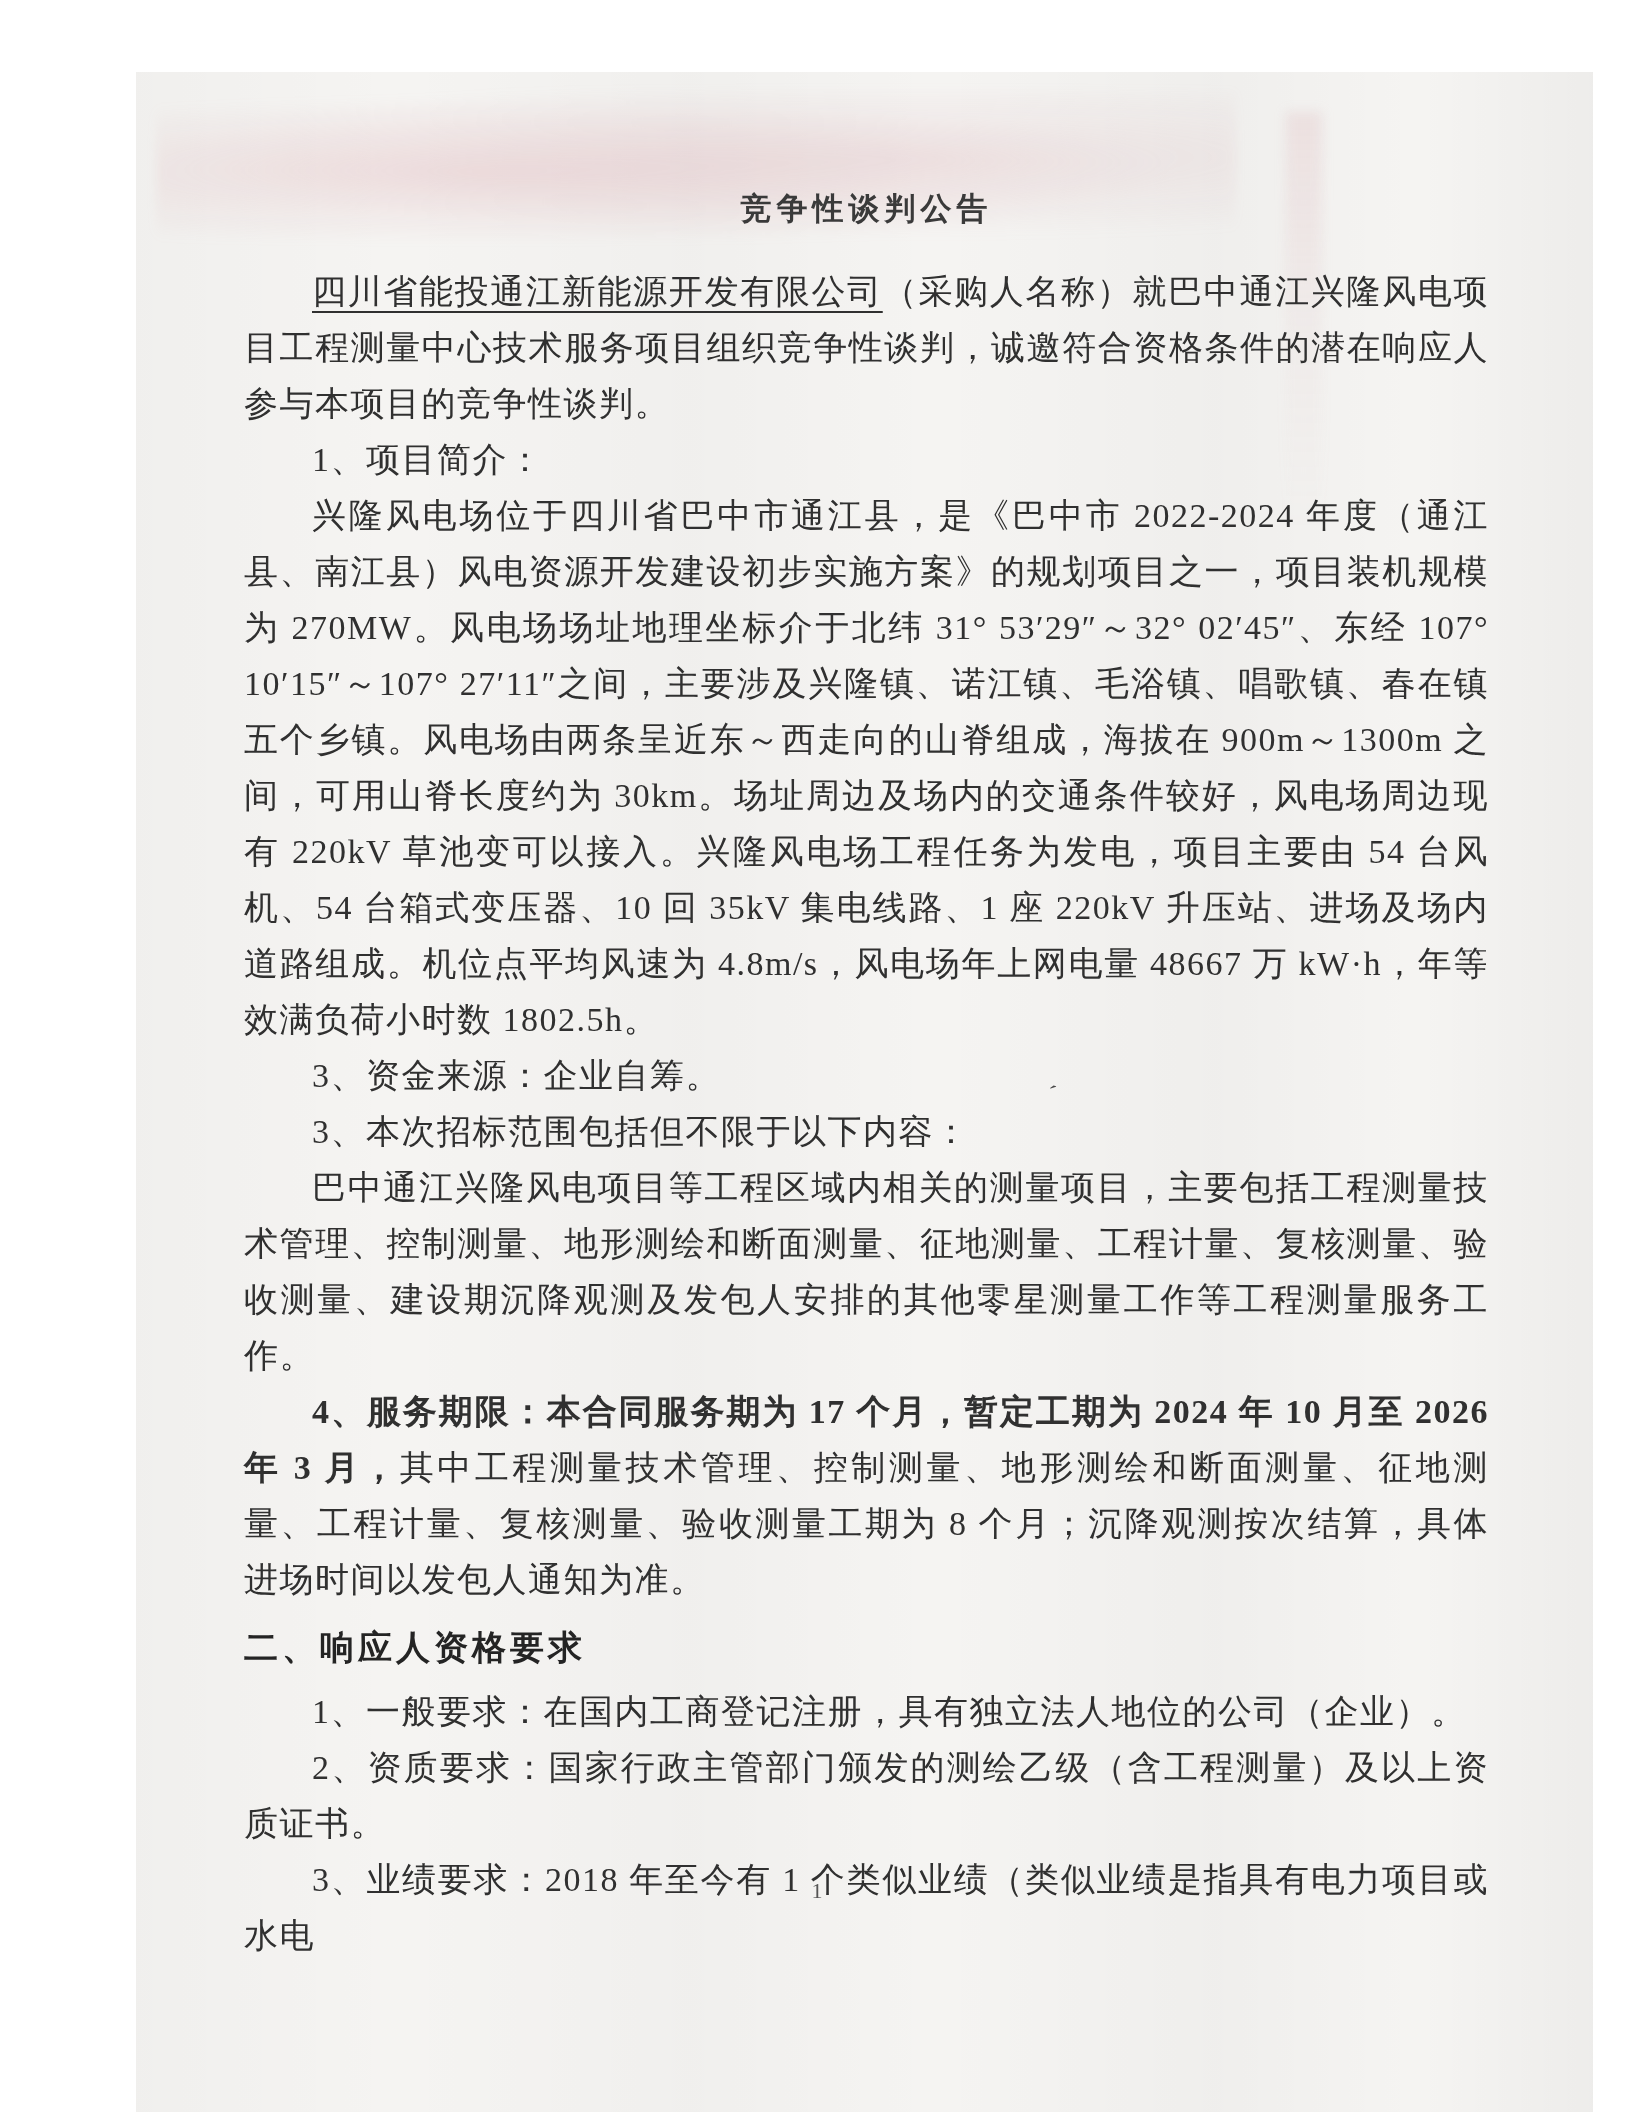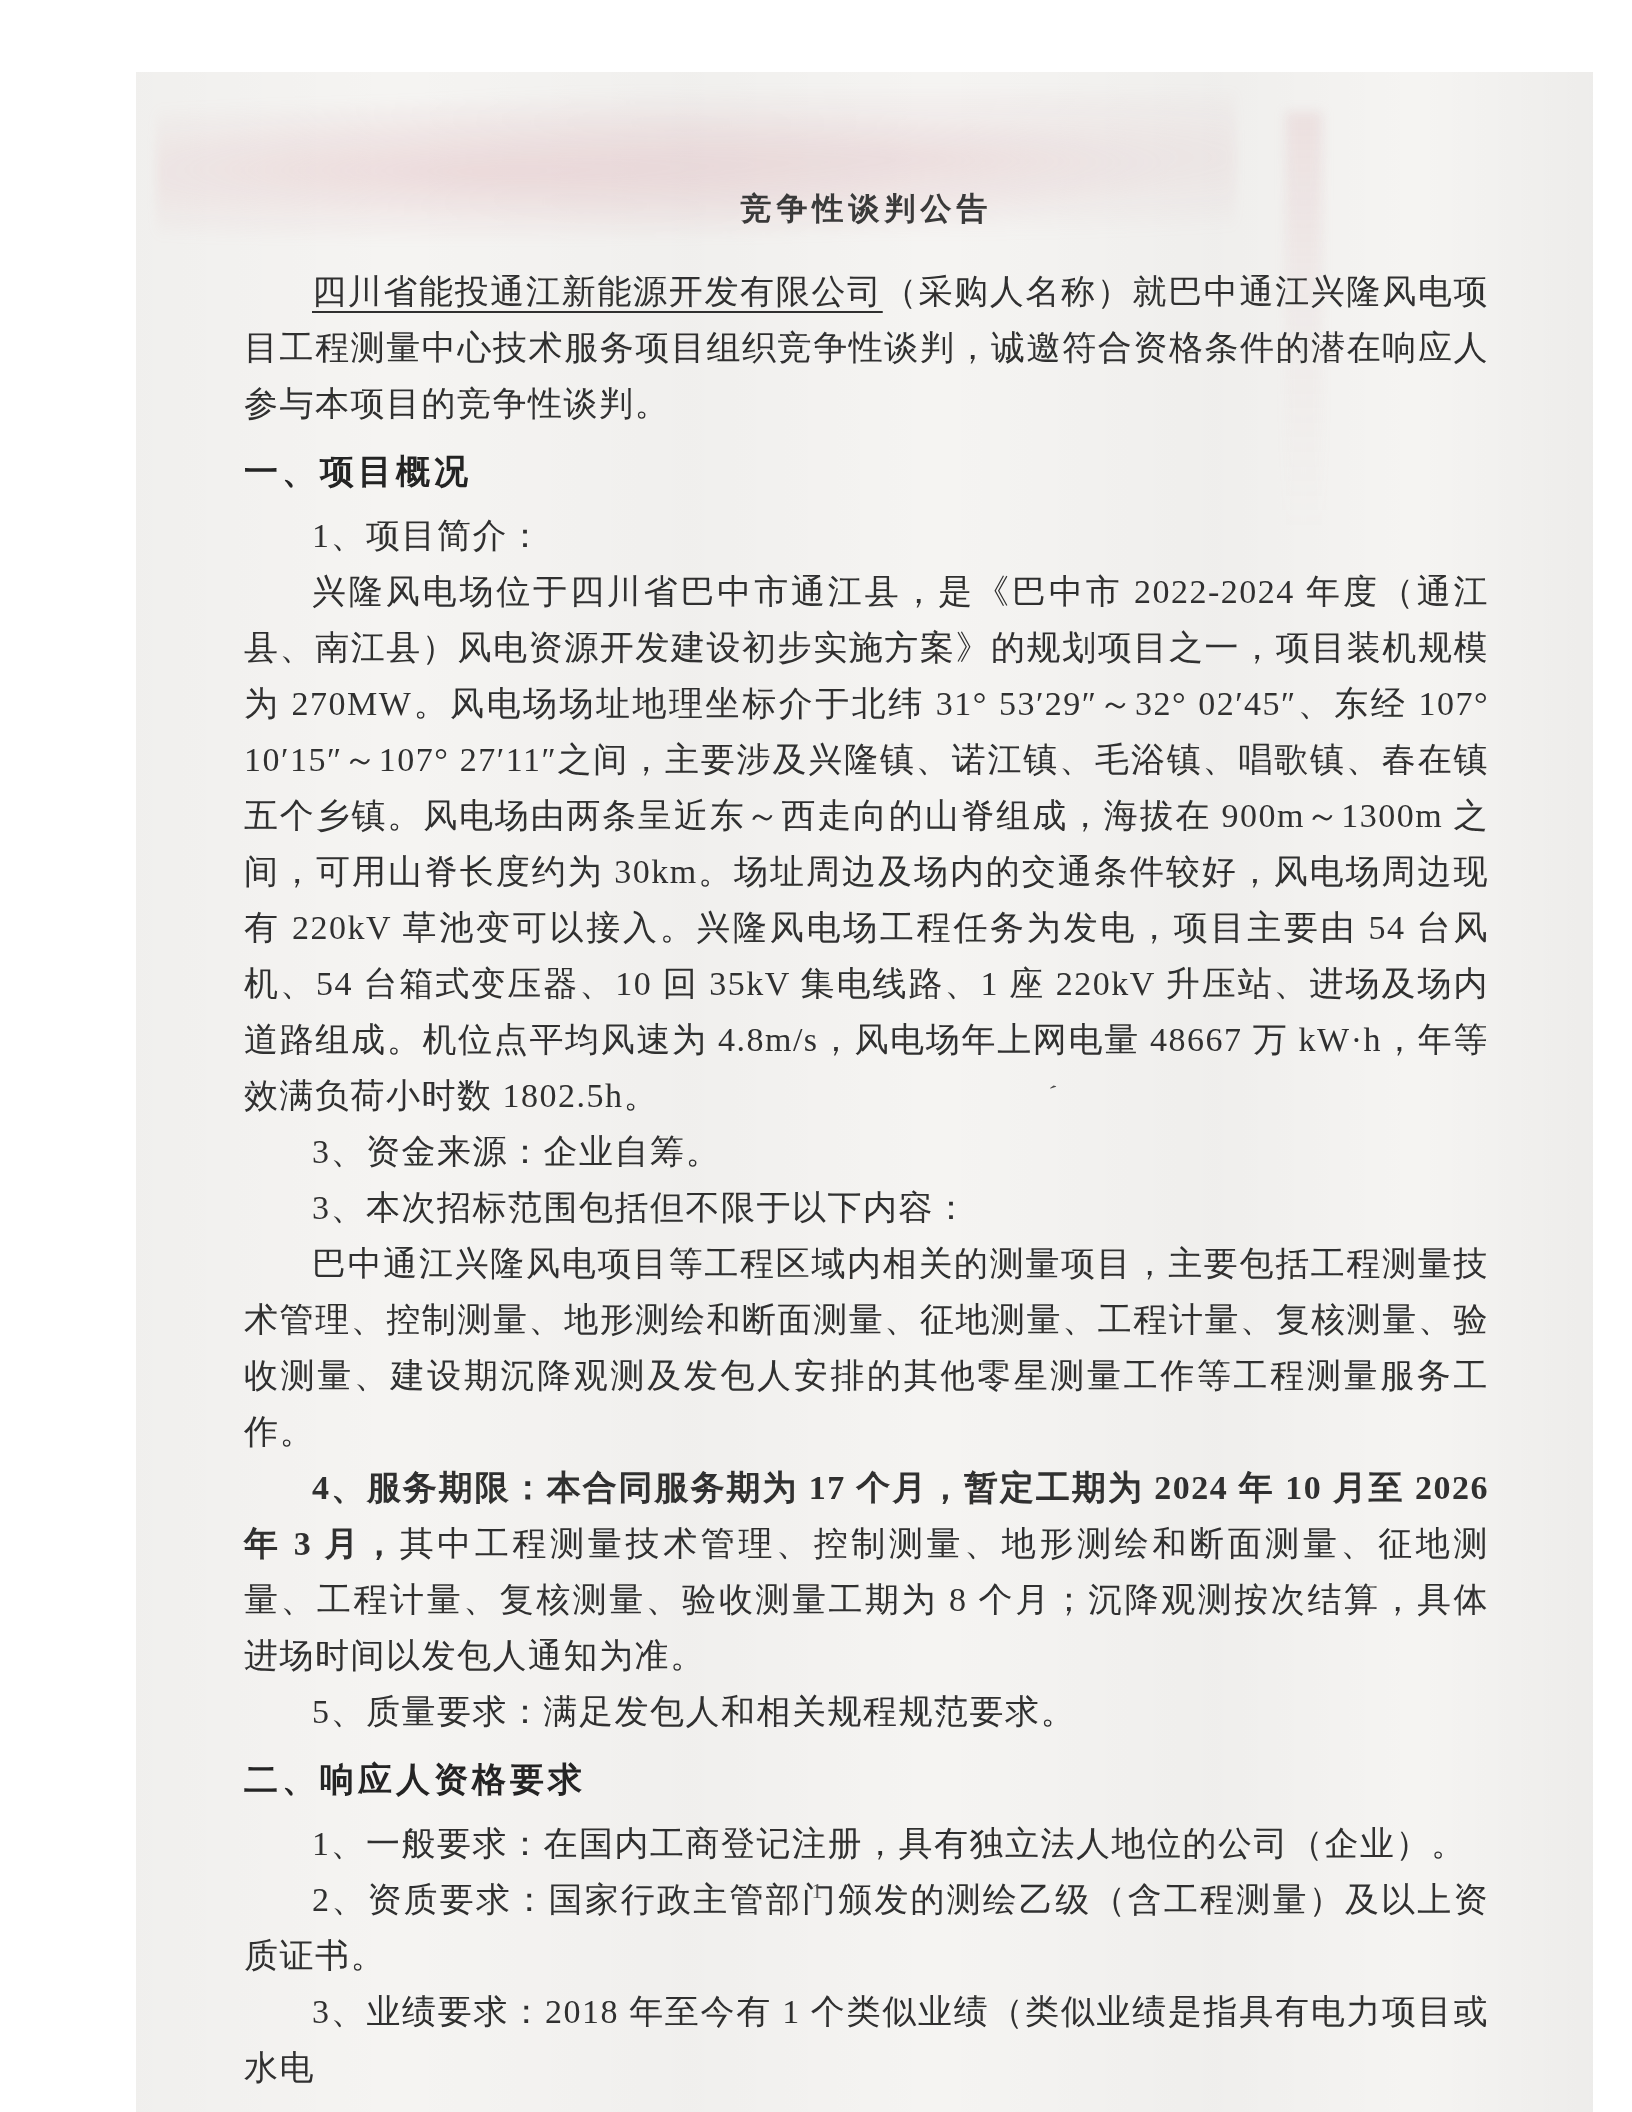"一、项目概况" h2.sec-heading { html: <h2>一、项目概况</h2> -> none }
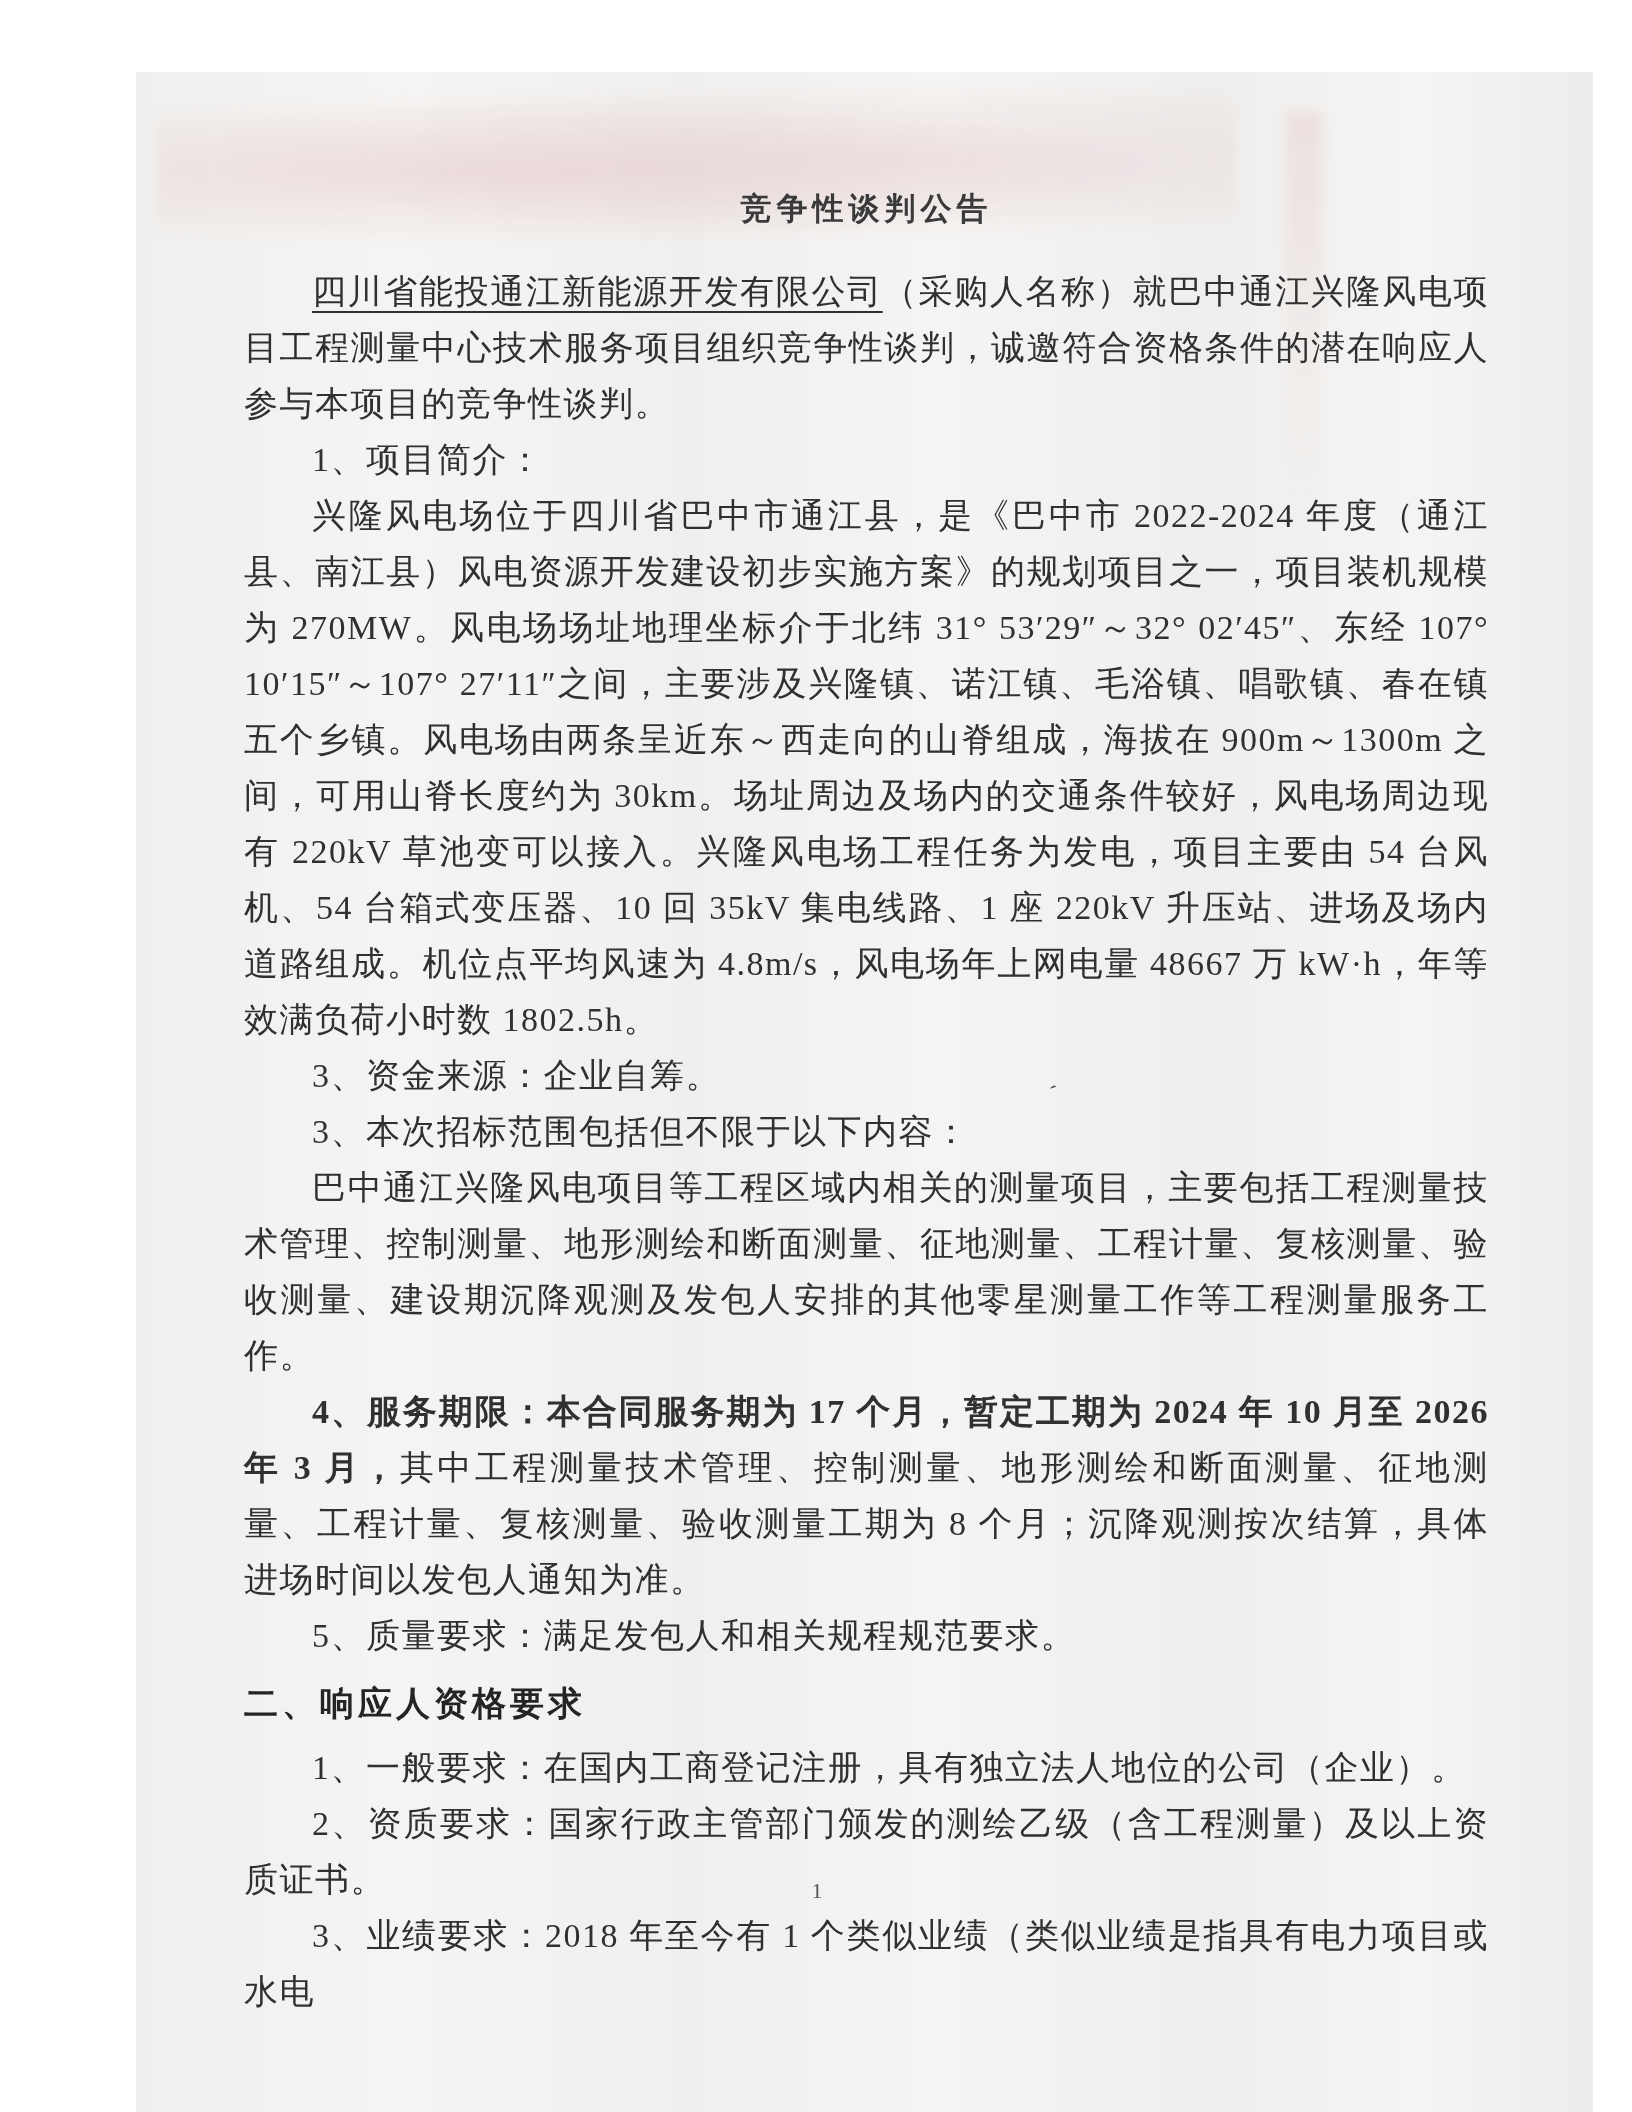"5、质量要求：满足发包人和相关规程规范要求。" p.para { html: <p>5、质量要求：满足发包人和相关规程规范要求。</p> -> none }
